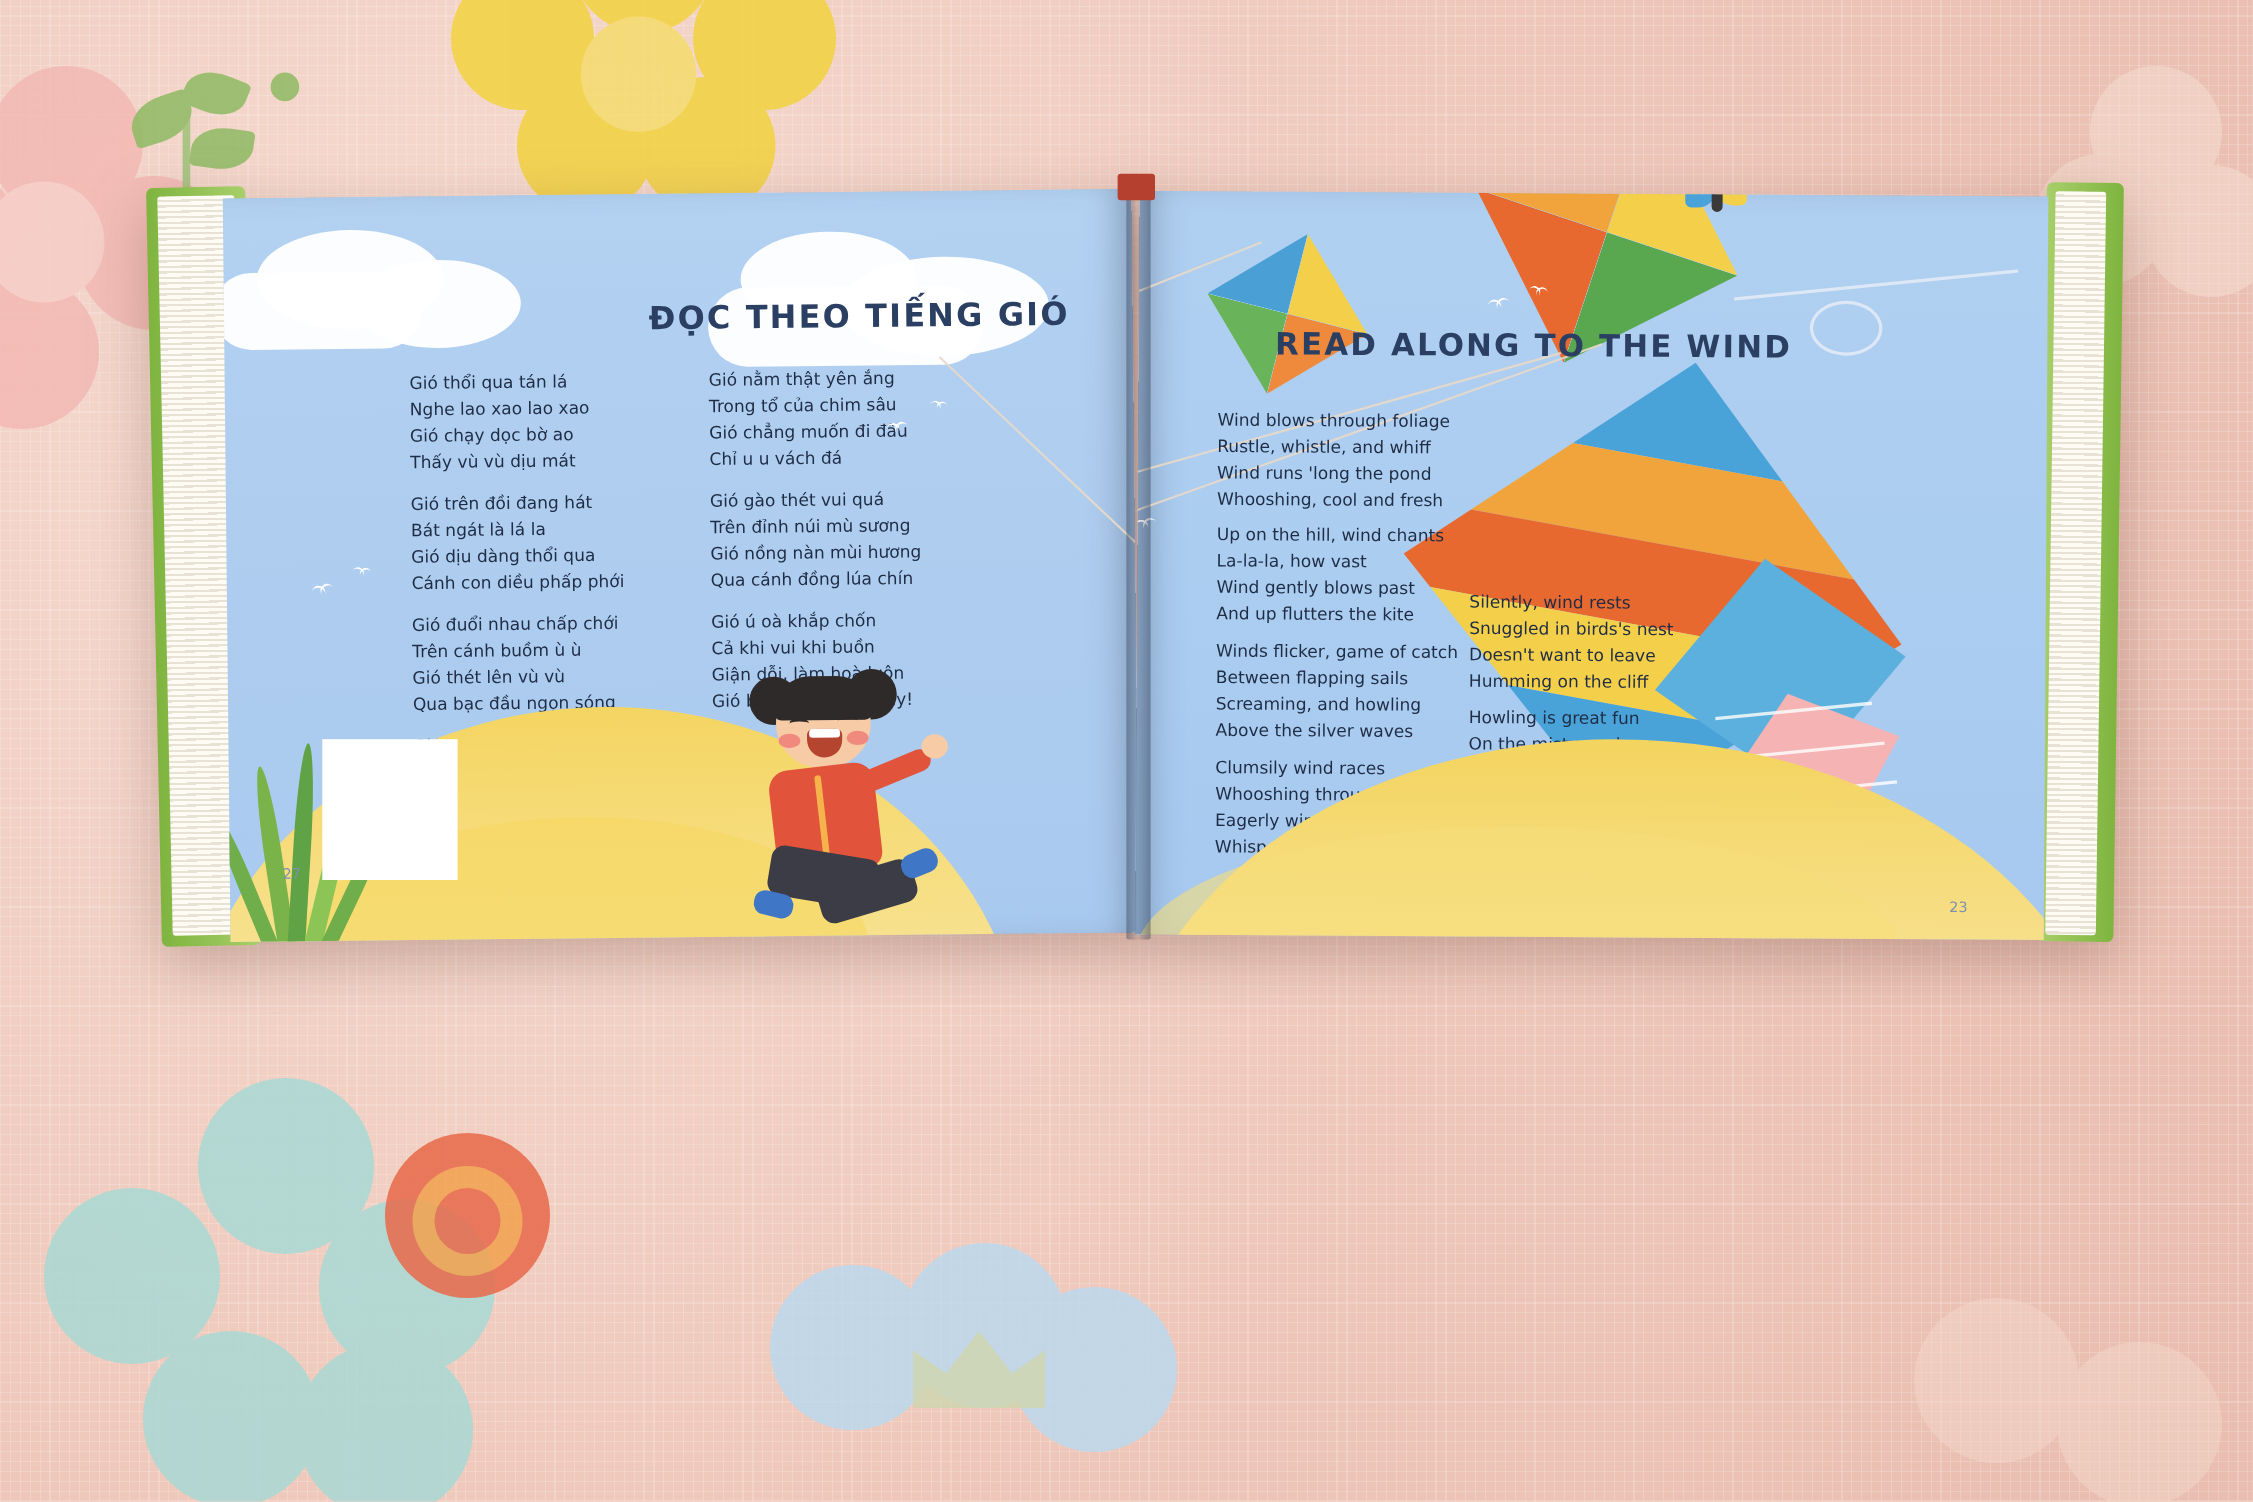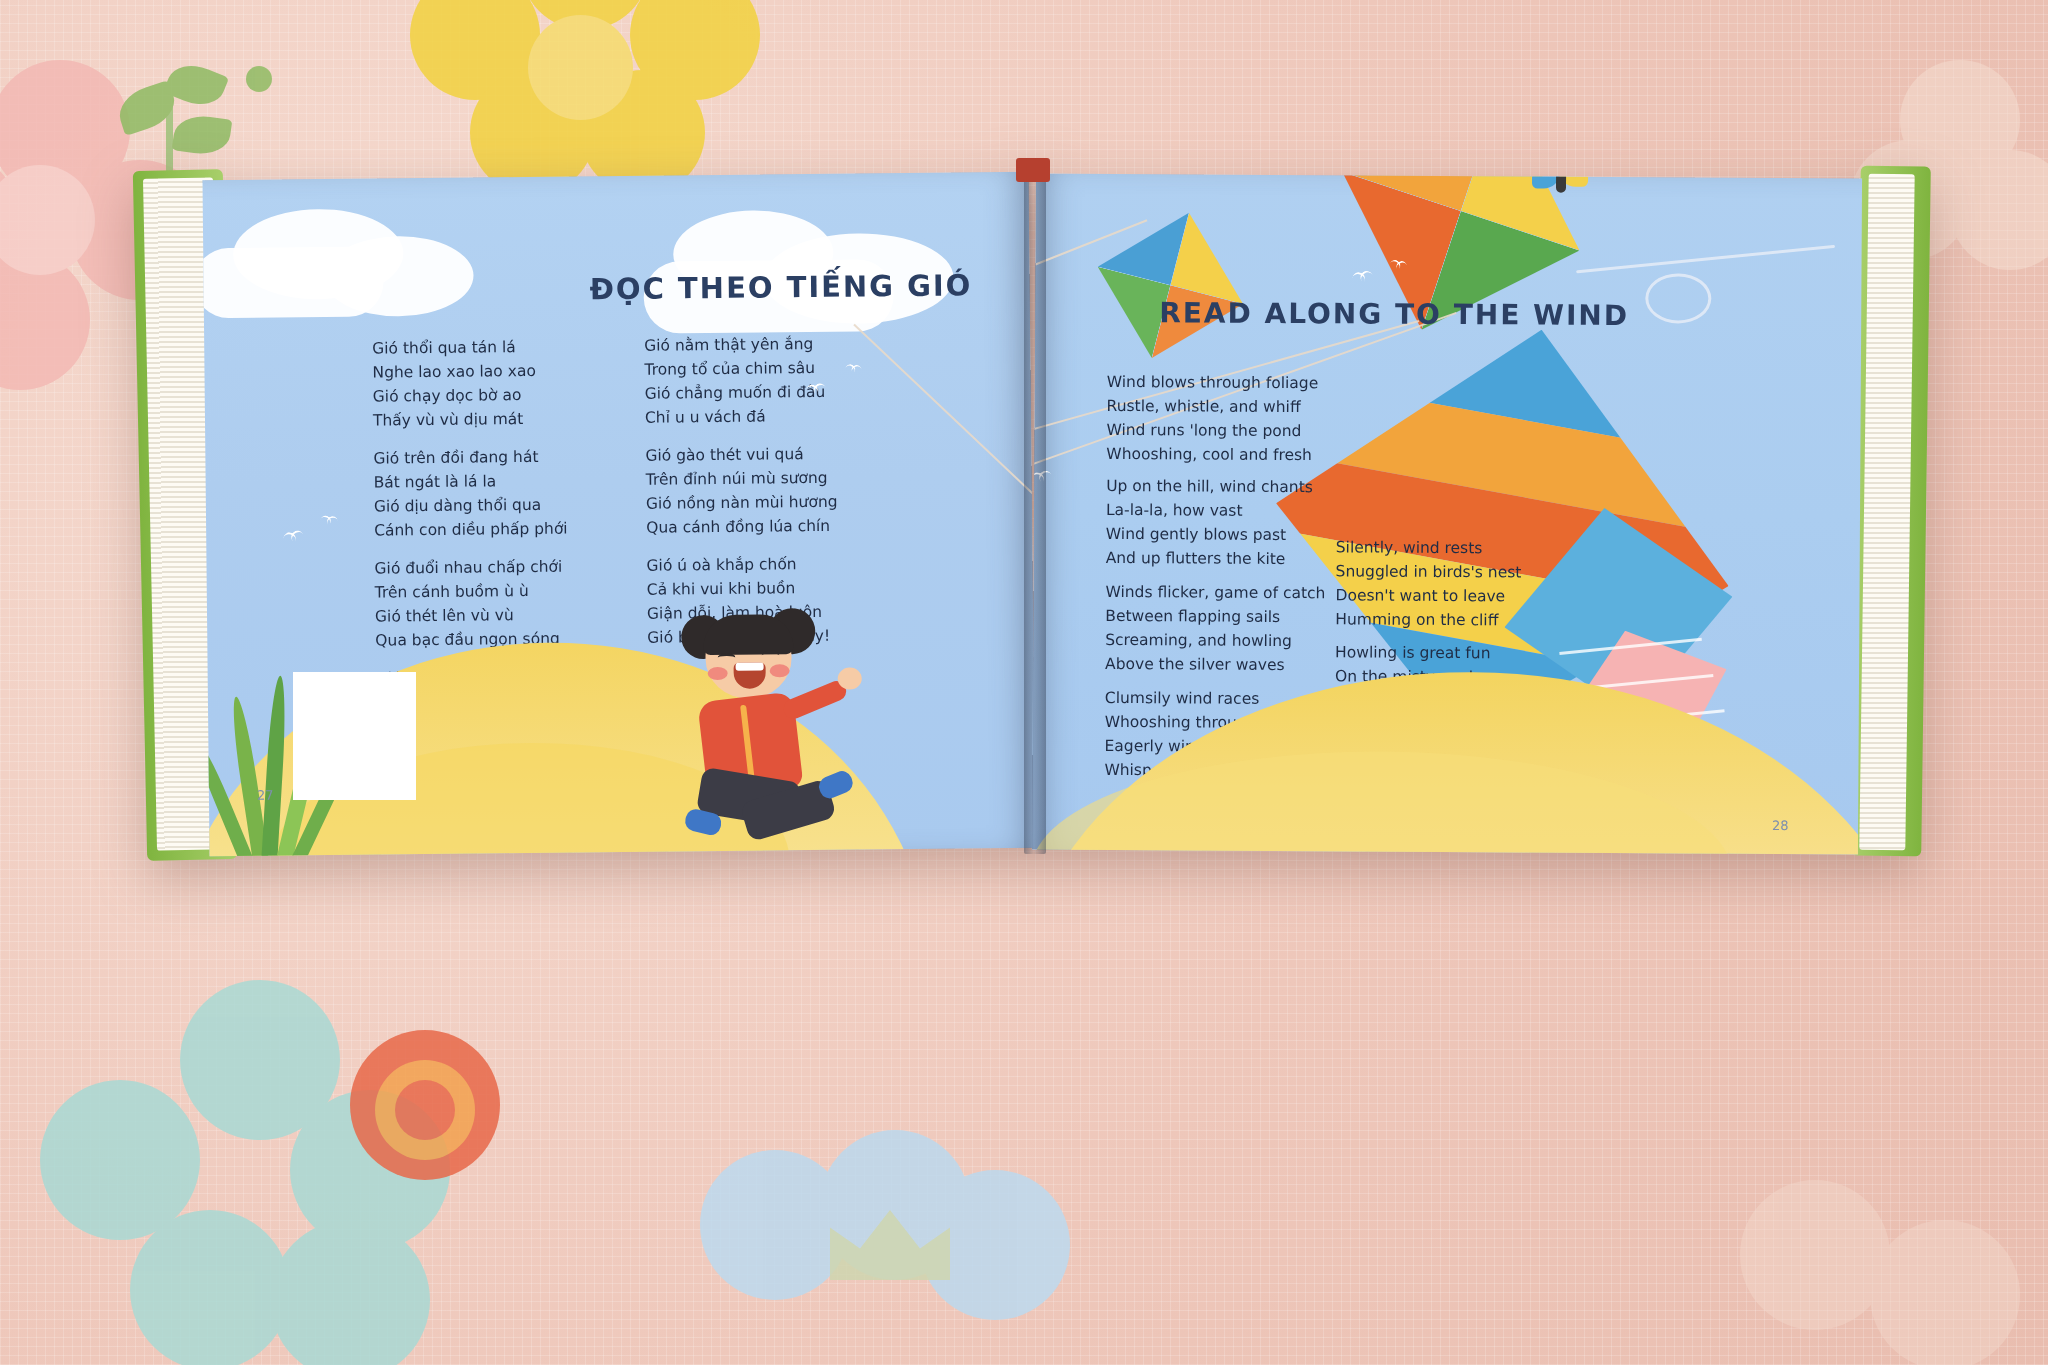"28" div.pagenum { text: 28 -> 23 }
